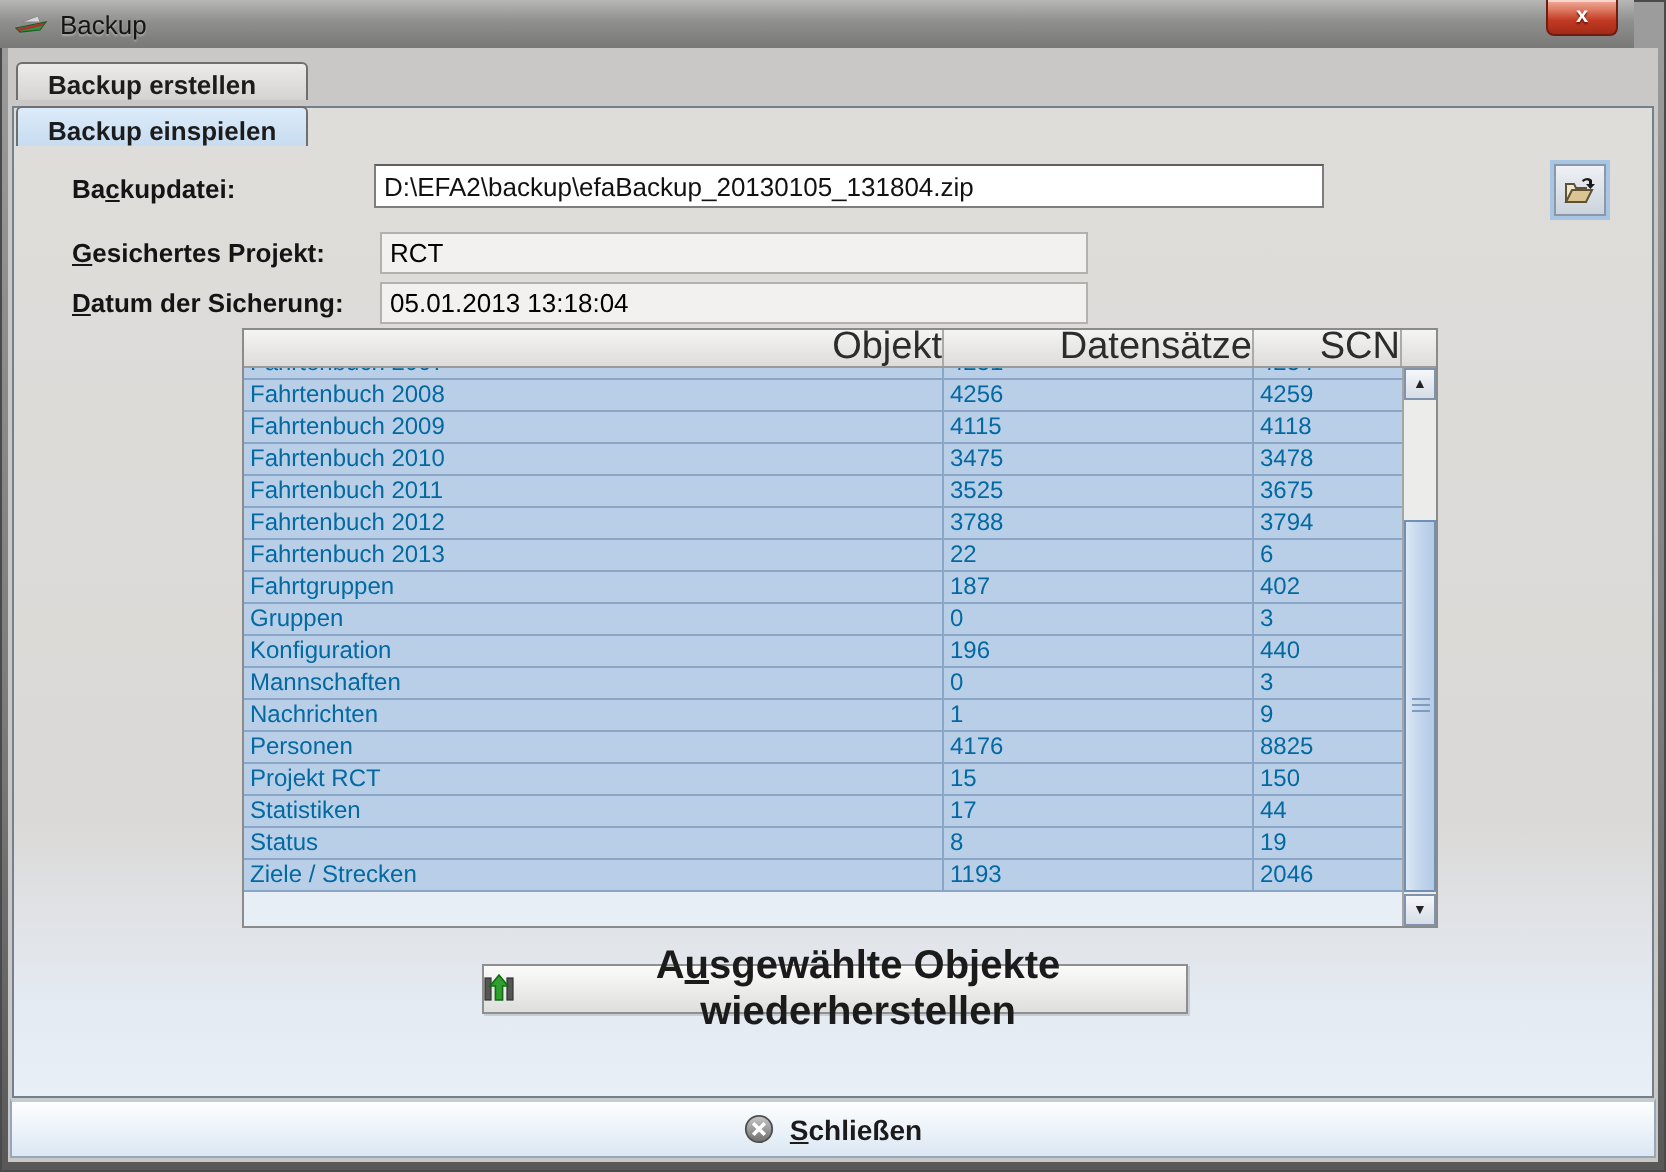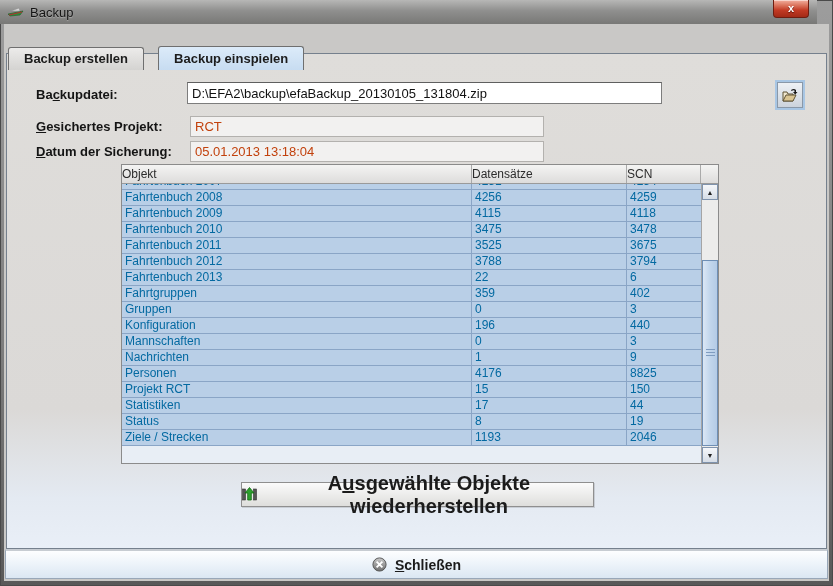"Backup erstellen" .tabs-row { flex-direction: none -> column; gap: 14px -> 3px; top: 22px -> 6px }
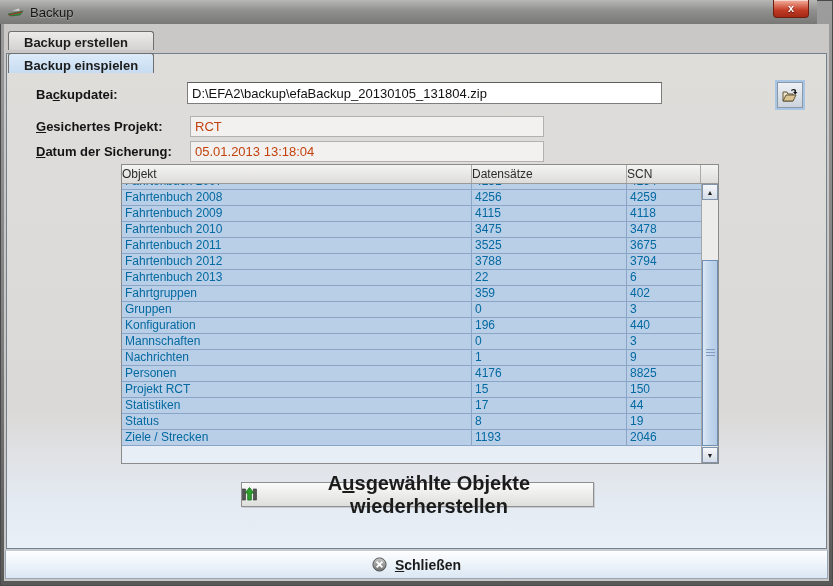"RCT" .ro-field { color: #c2410c -> #000000 }
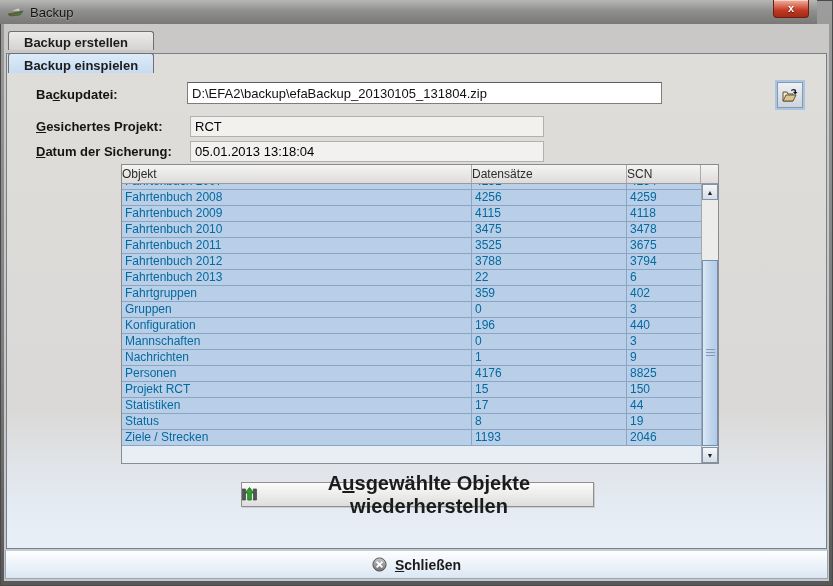"Objekt" .th { font-size: 12px -> 19px; text-align: left -> right }
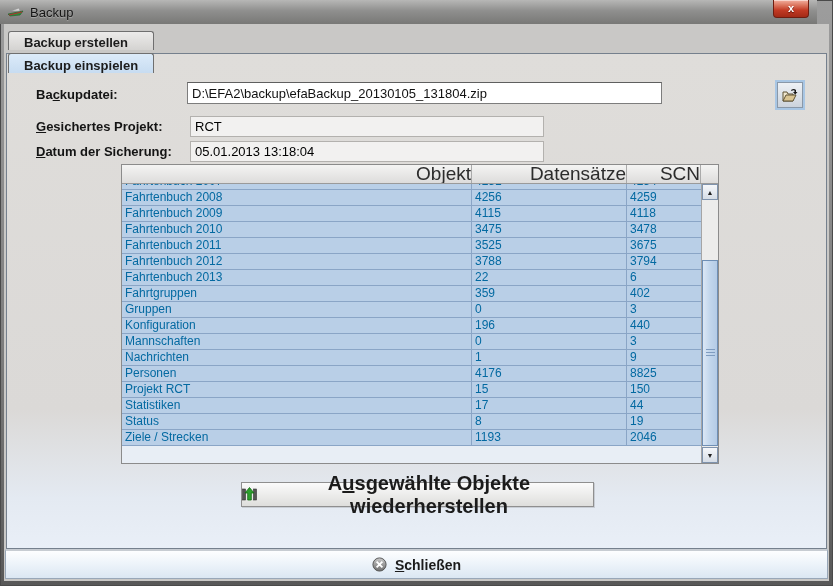"359" div.cell { text: 359 -> 187 }
